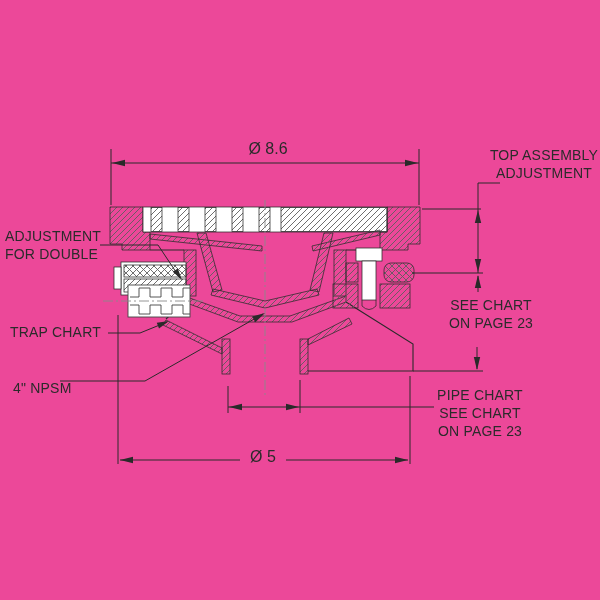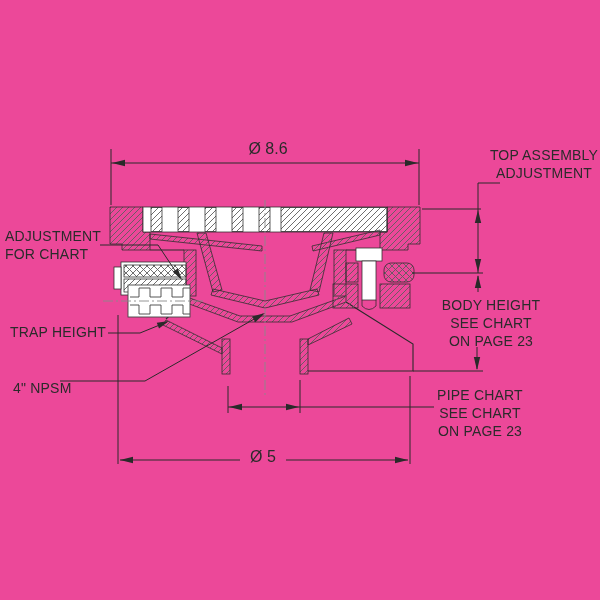"FOR CHART" div { text: CHART -> DOUBLE }
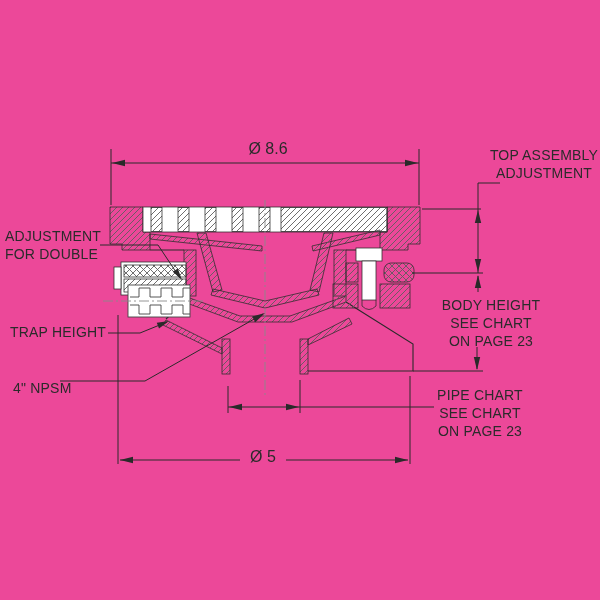"BODY HEIGHT" div { html: <div>BODY HEIGHT</div> -> none }
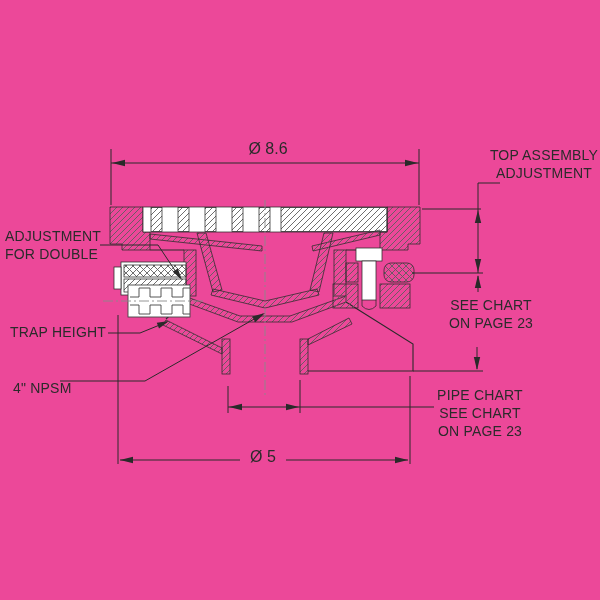"TRAP HEIGHT" div { text: HEIGHT -> CHART }
